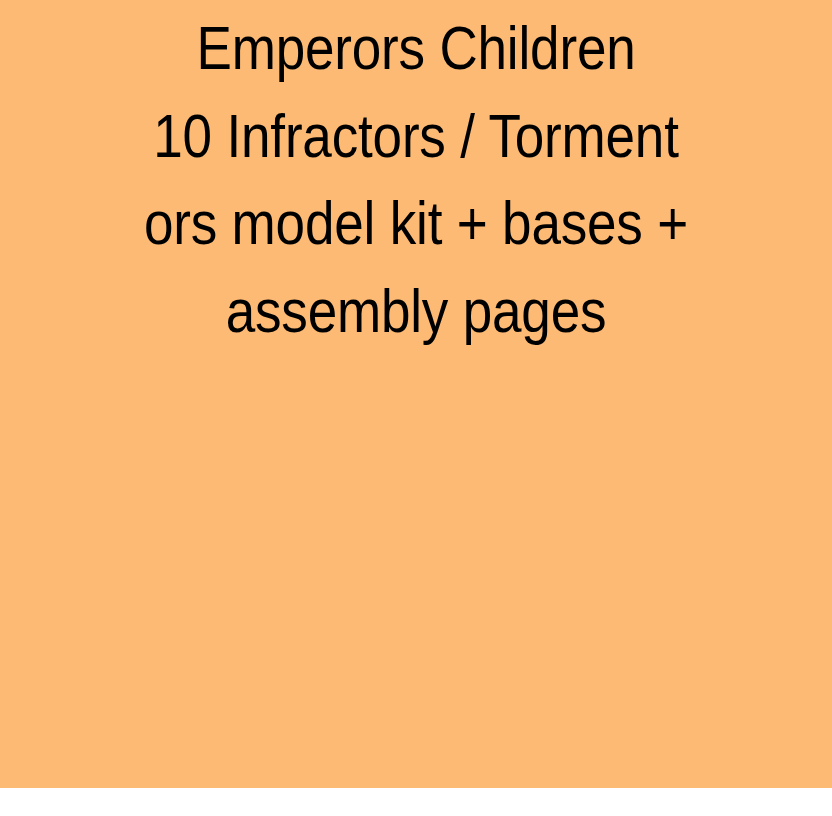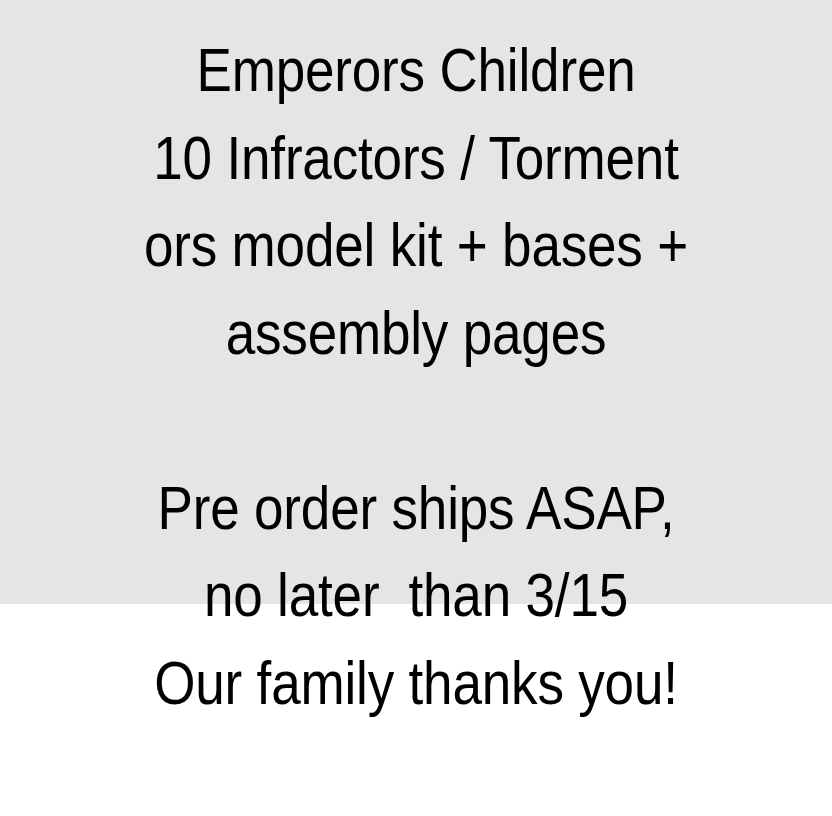"Emperors Children" #listing-card { background: #e5e5e5 -> #fdba74; height: 604px -> 788px; padding-top: 26px -> 4px }
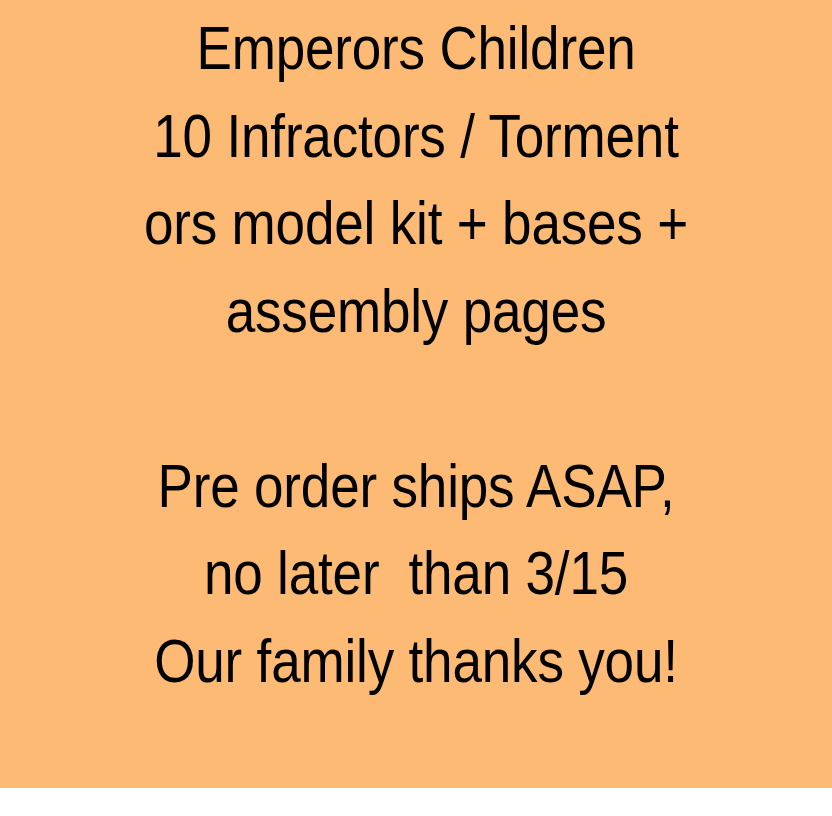"Pre order ships ASAP," div.text-block { html: <div> <span>Pre order ships ASAP,</span> <span>no later than 3/15</span> <span>Our family thanks you!</span> </div> -> none }
